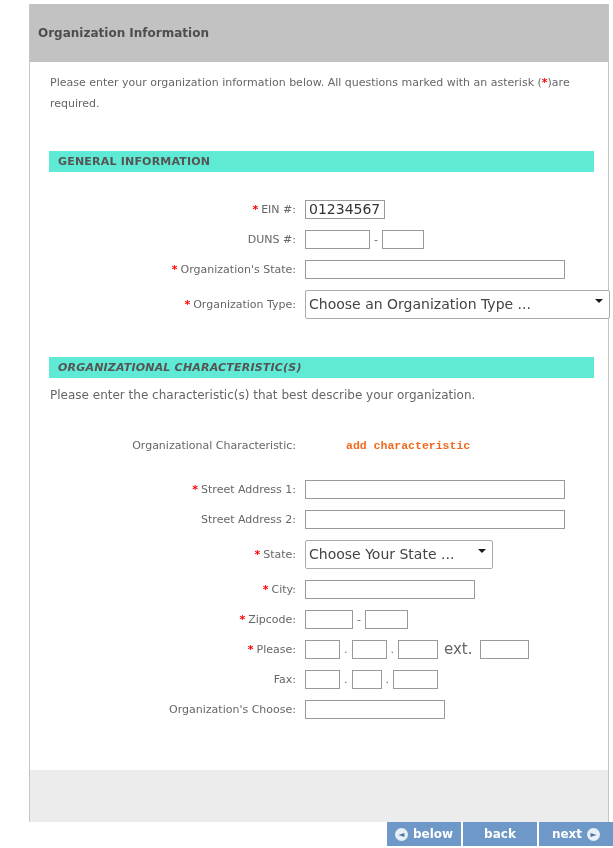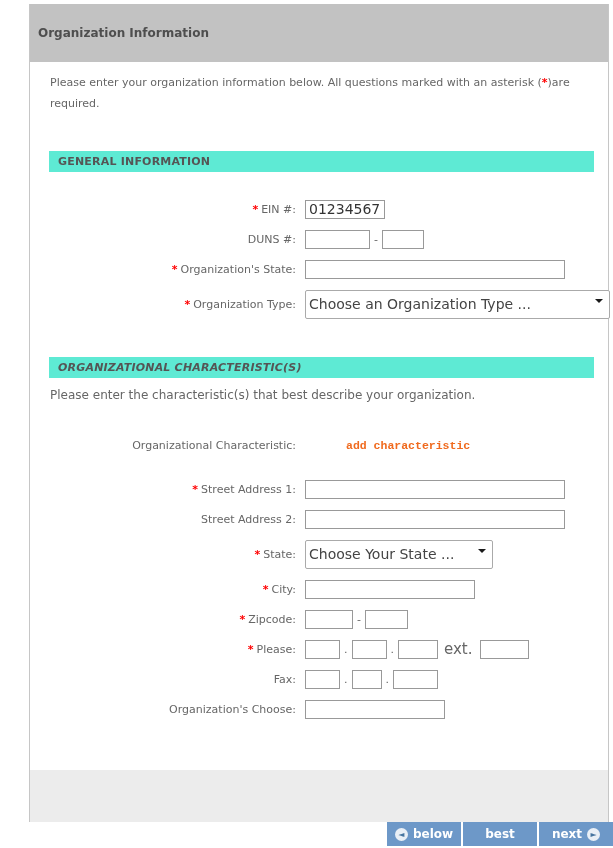"best" span { text: best -> back }
